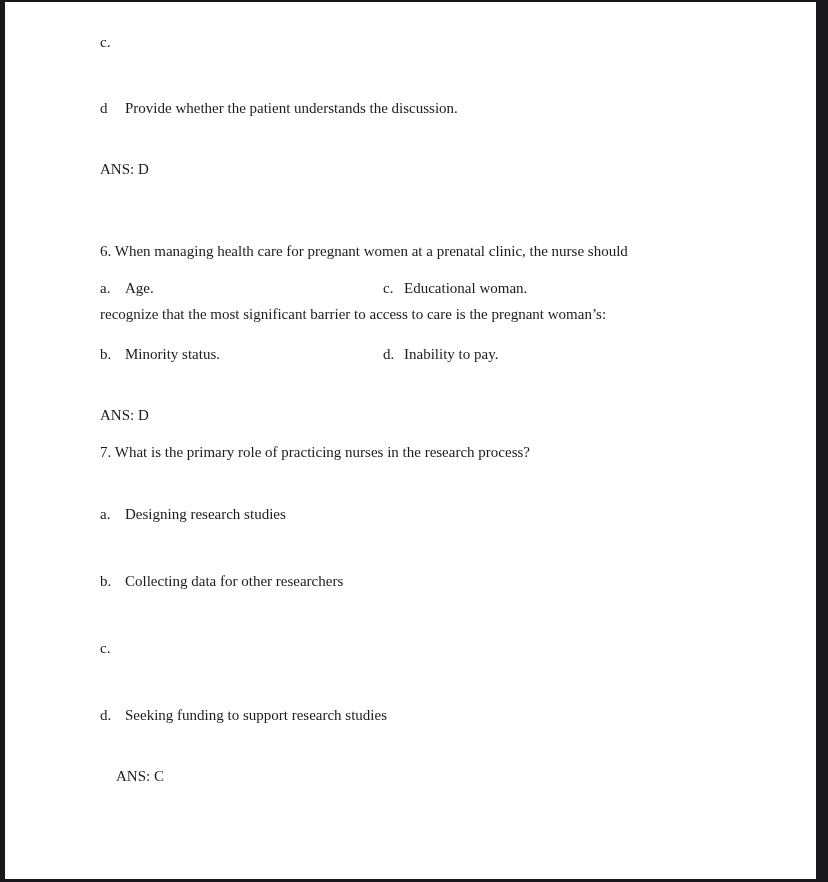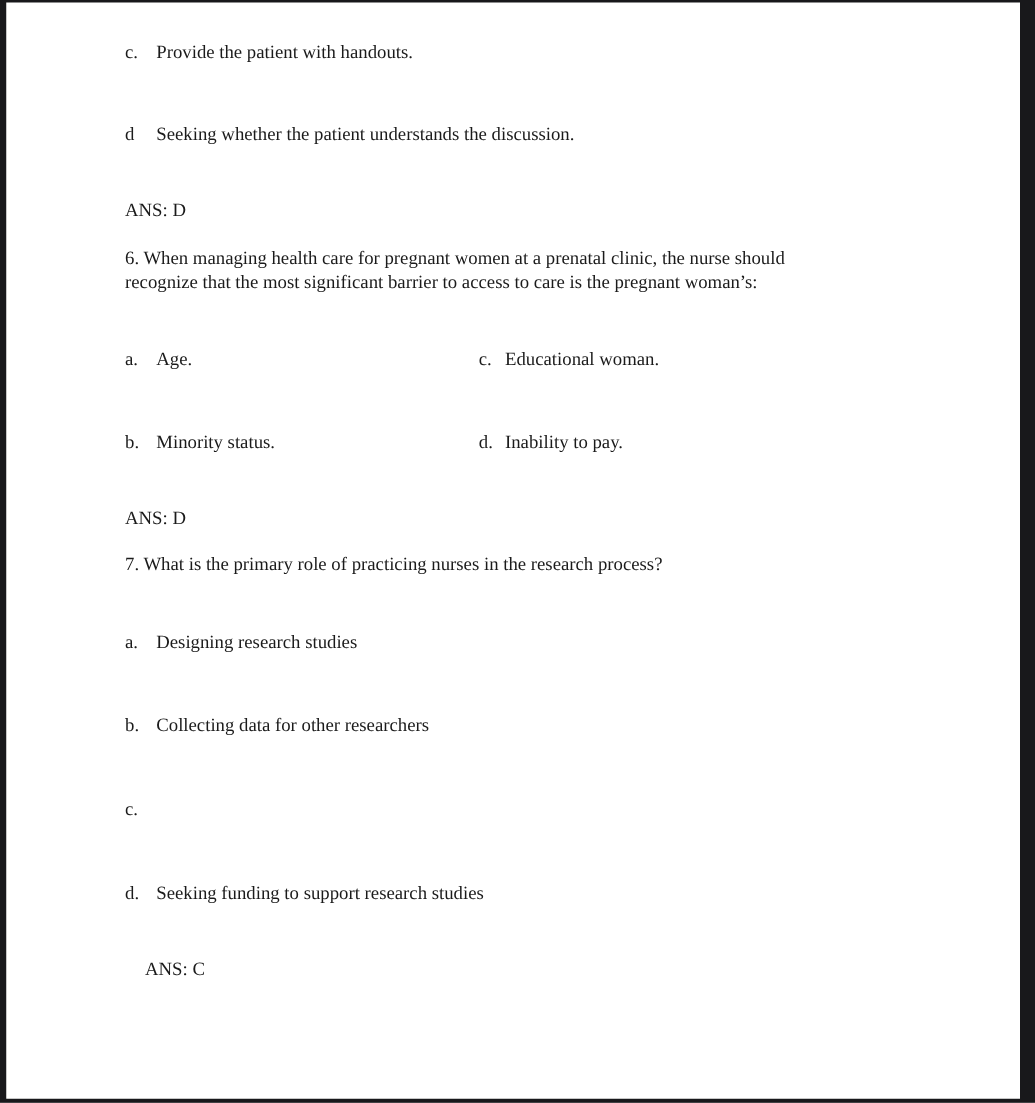"Provide the patient with handouts." span { html: <span>Provide the patient with handouts.</span> -> none }
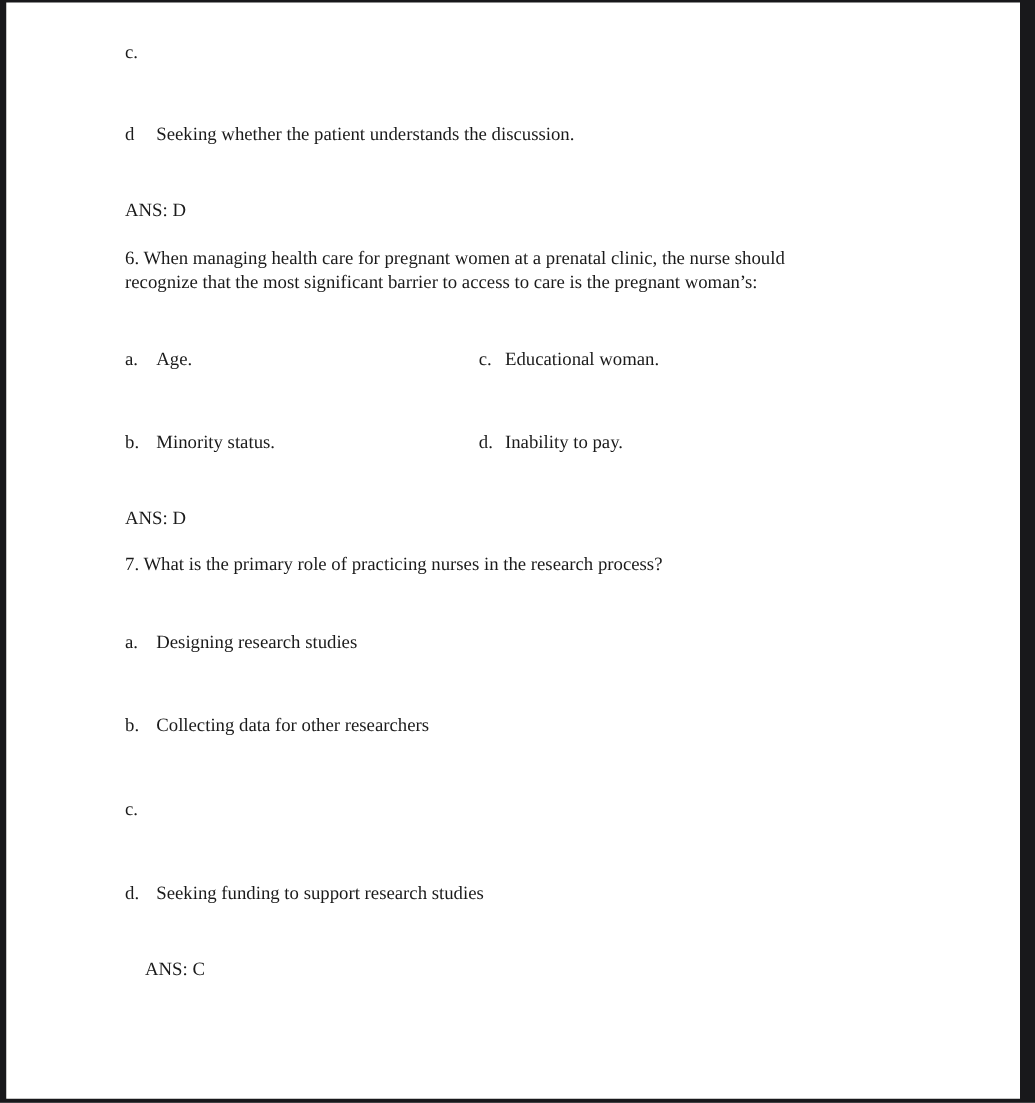"Seeking whether the patient understands" span { text: Seeking -> Provide }
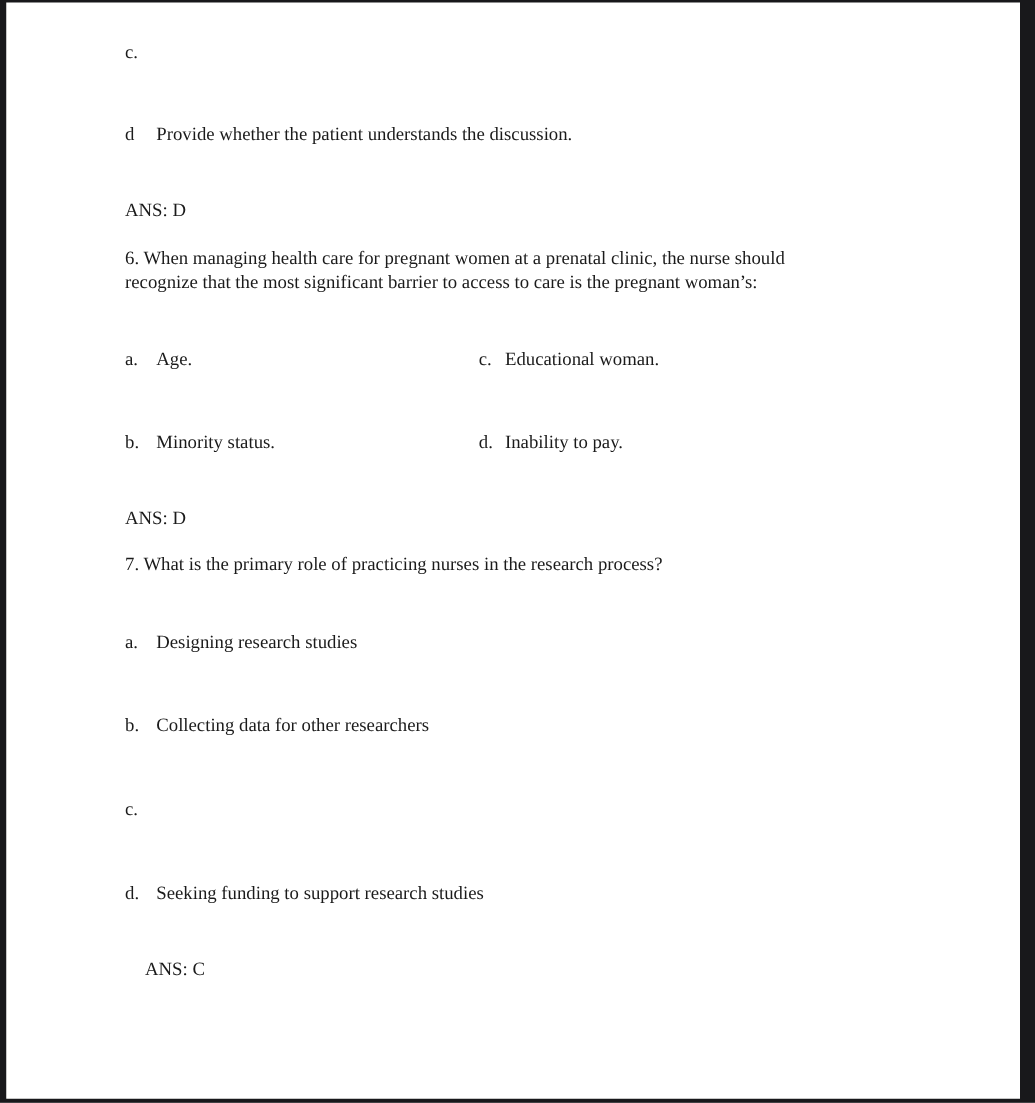"6. When managing health care" .stem2 { margin-top: none -> 44px }
